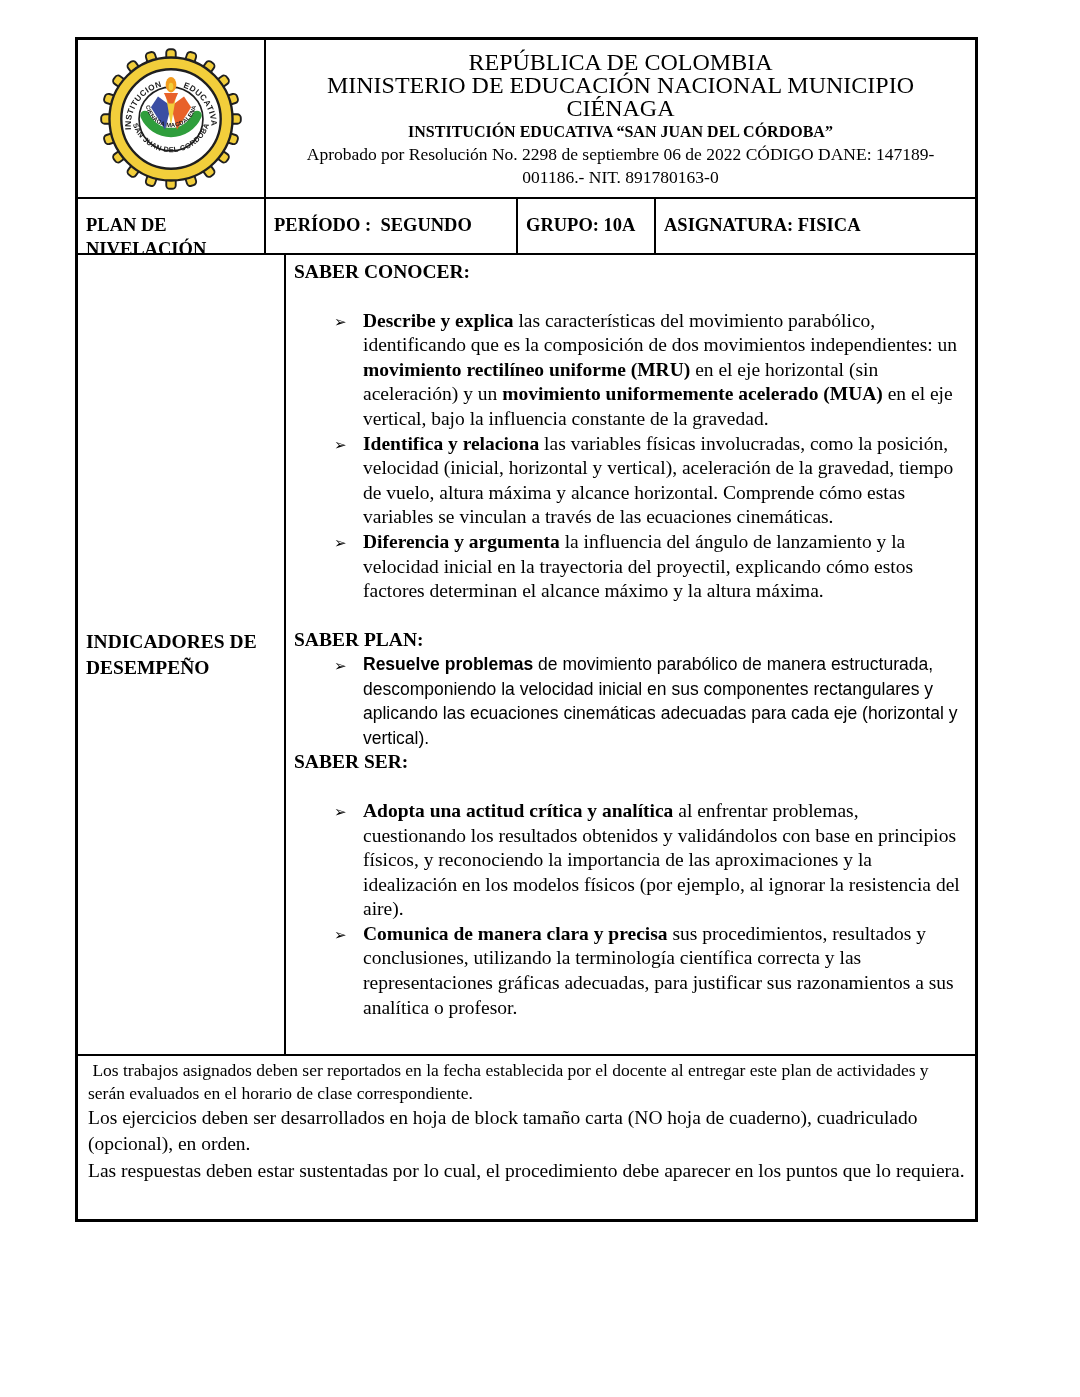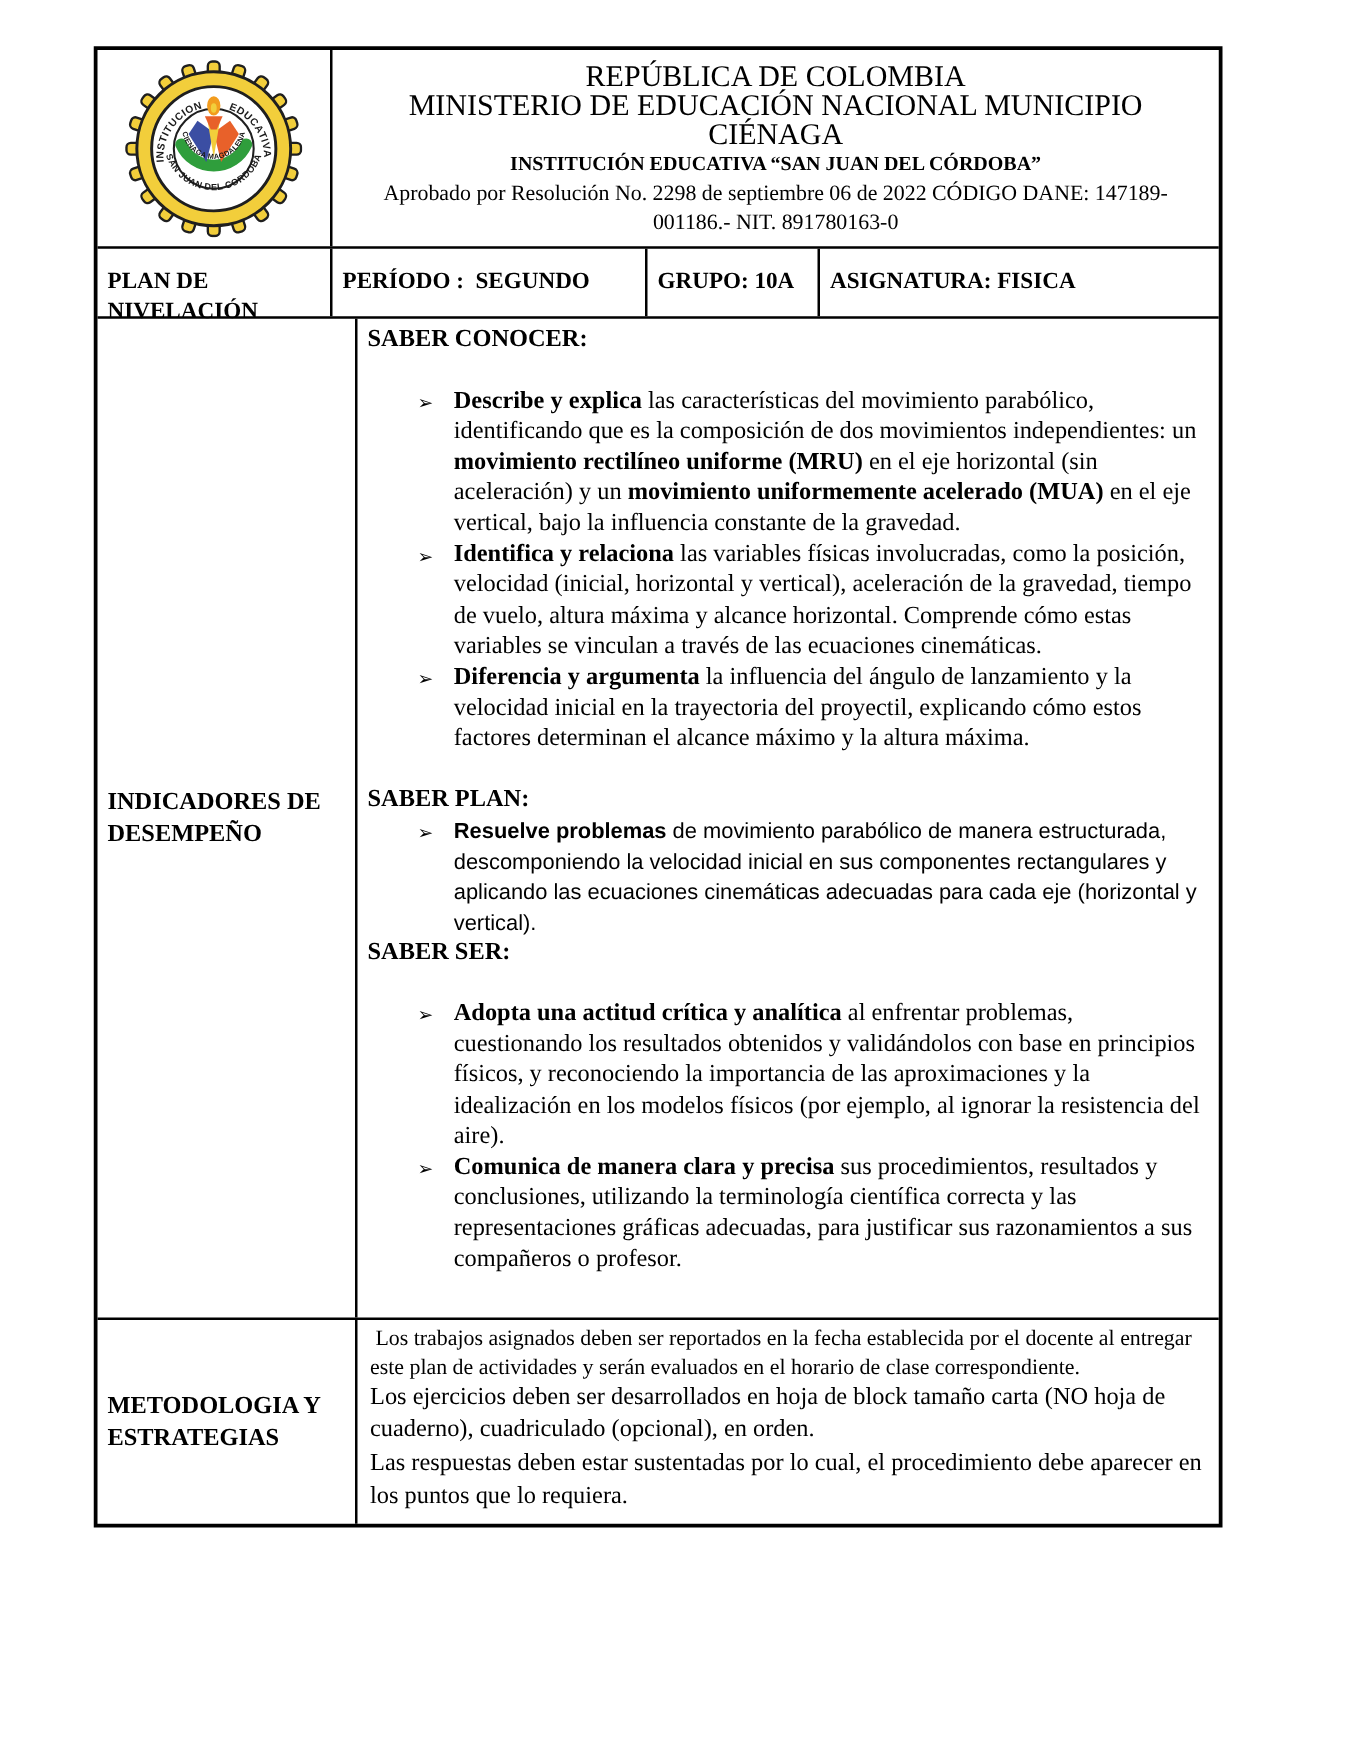"sus procedimientos, resultados y" span { text: compañeros -> analítica }
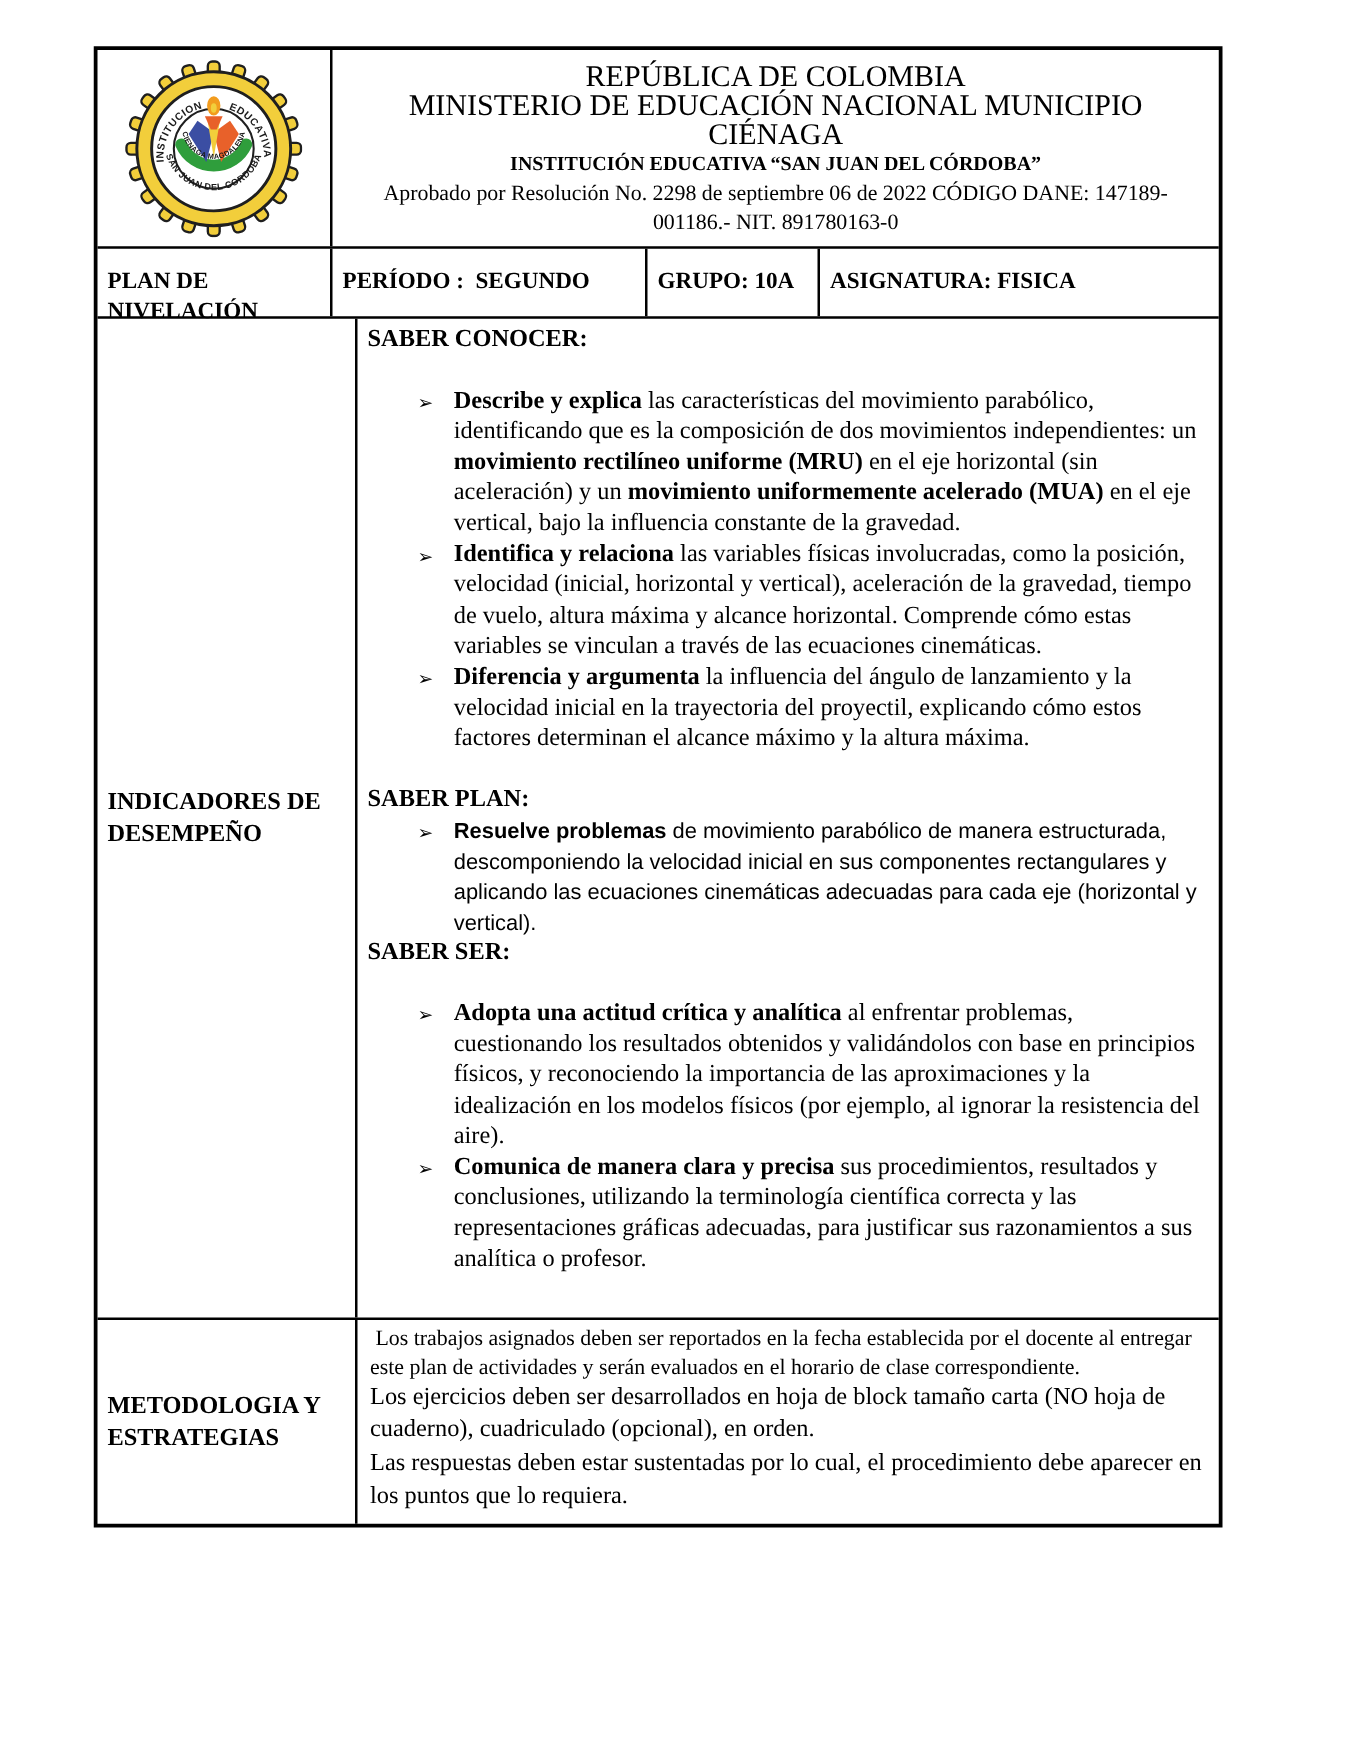"METODOLOGIA Y ESTRATEGIAS" div.cell { html: <div>METODOLOGIA Y ESTRATEGIAS</div> -> none }
